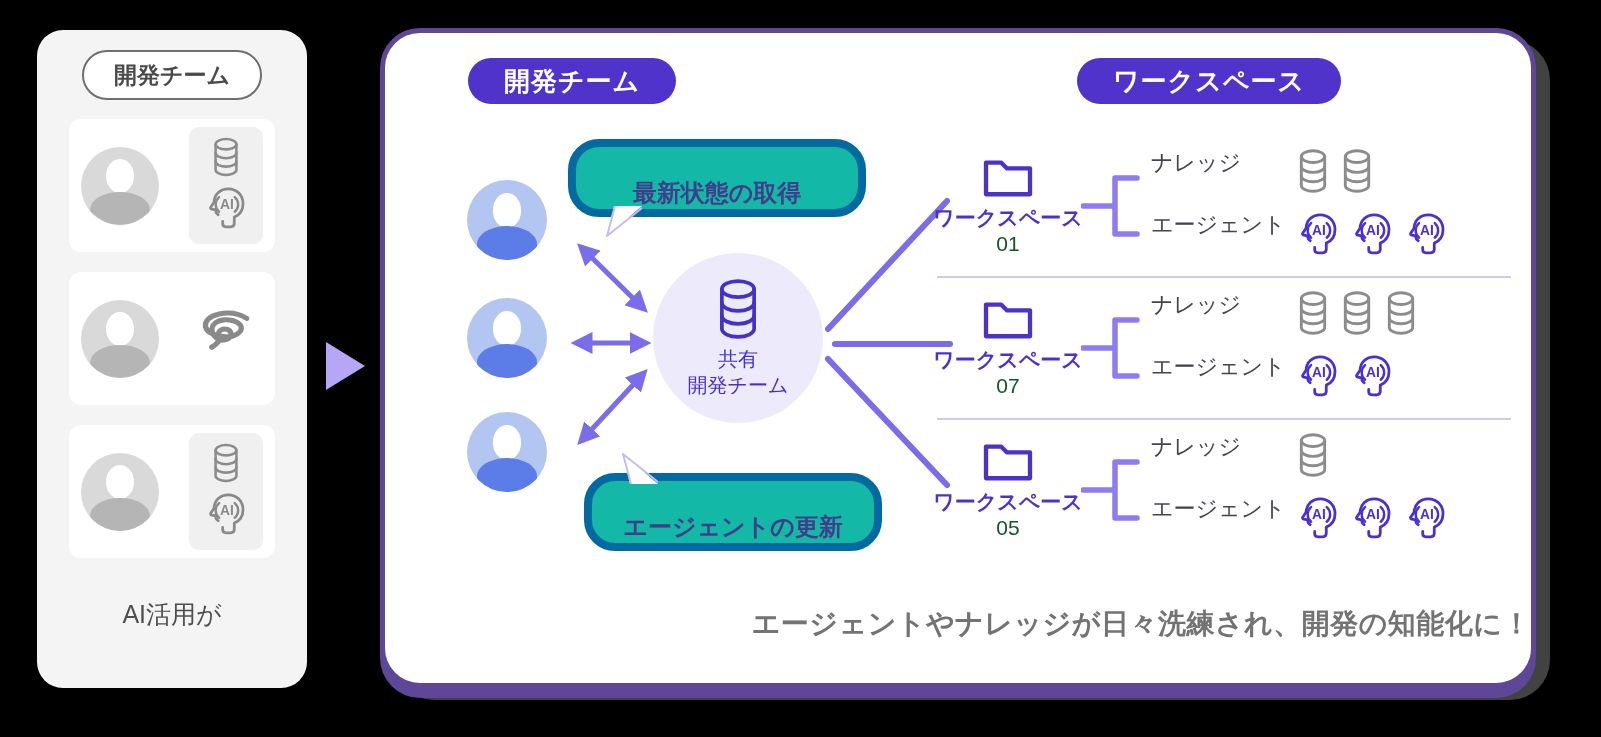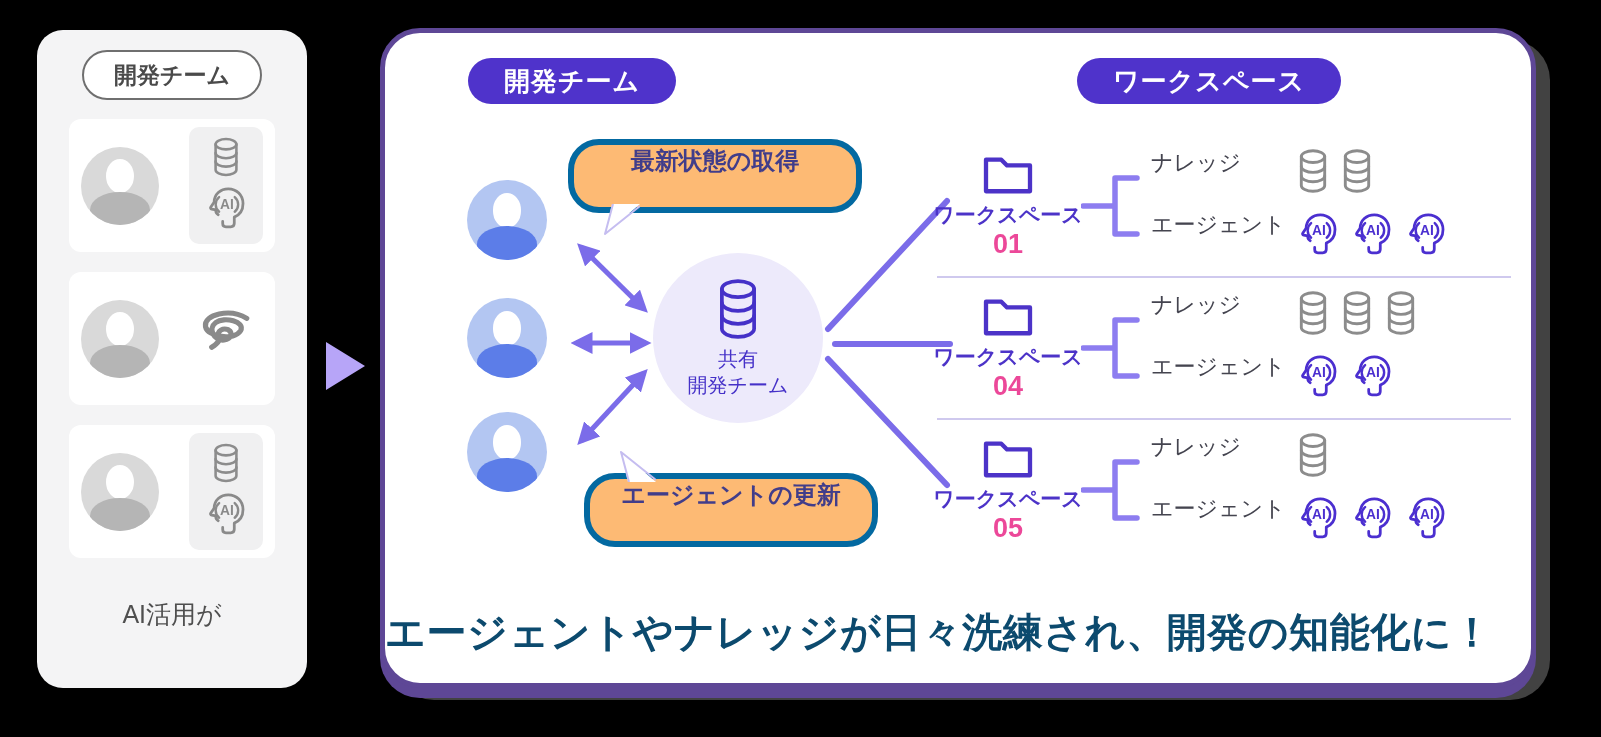"最新状態の取得" .bubble { align-items: flex-start -> flex-end; background: #fdba74 -> #14b8a6; border: 6px solid #0369a1 -> 8px solid #0369a1 }
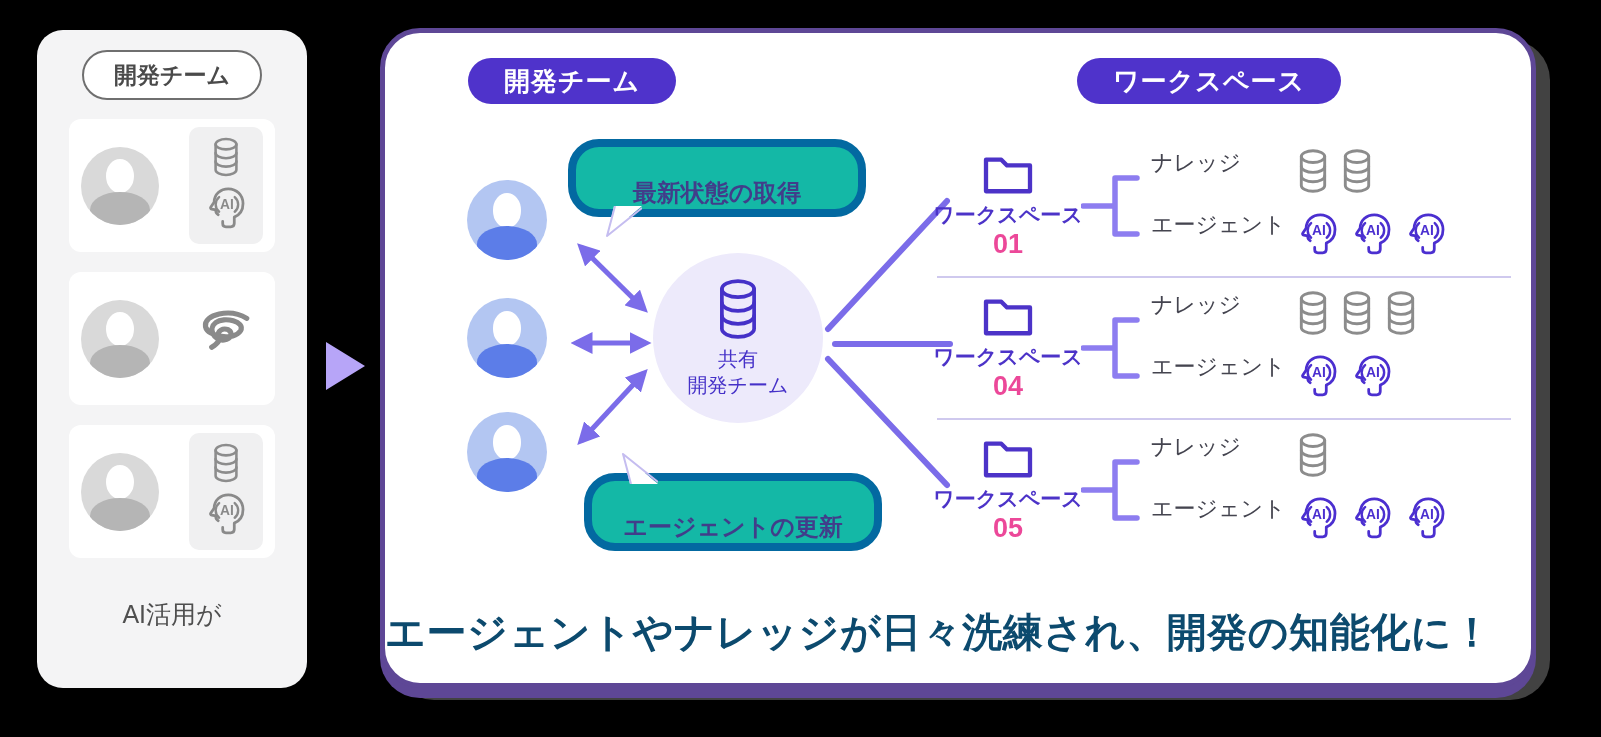"01" .ws-num { color: #ec4899 -> #14532d; font-size: 27px -> 21px; font-weight: 700 -> 400 }
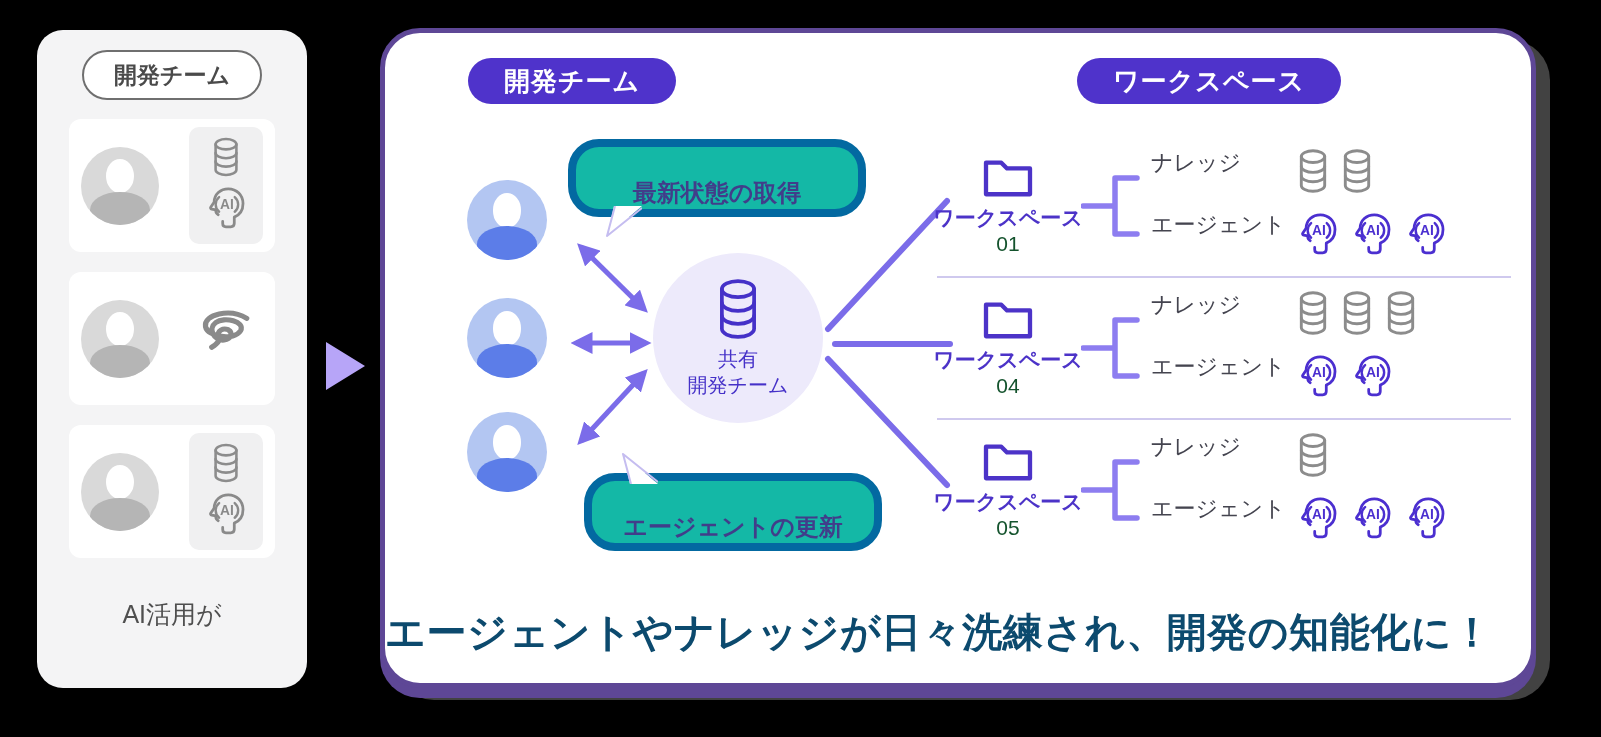"04" div.ws-num { text: 04 -> 07 }
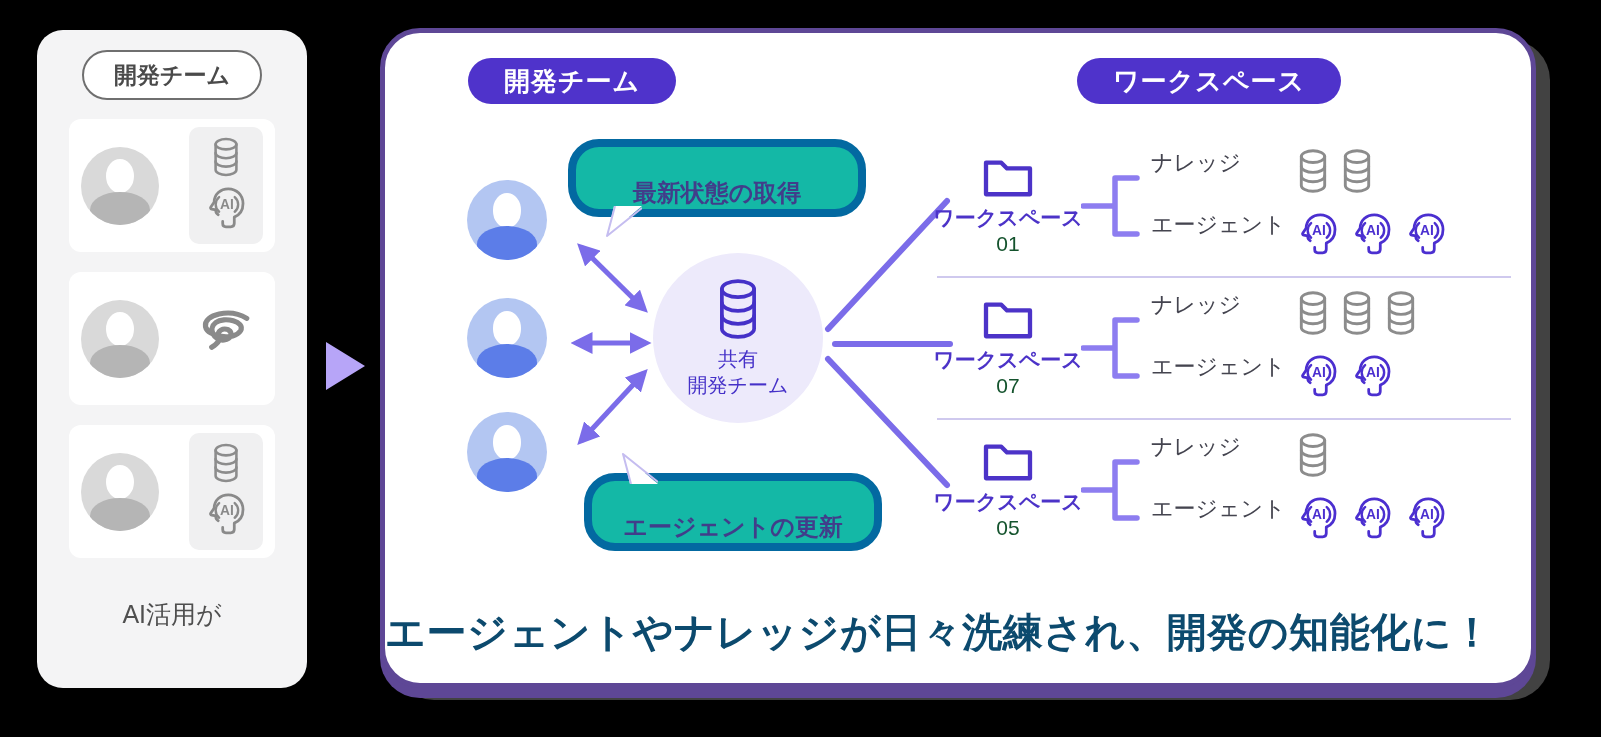"エージェントやナレッジが日々洗練され、開発の知能化に！" .headline { color: #0c4a6e -> #737373; font-size: 40px -> 28px; text-align: left -> right }
